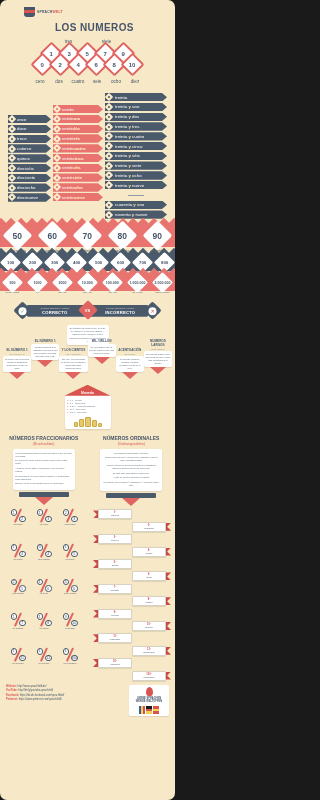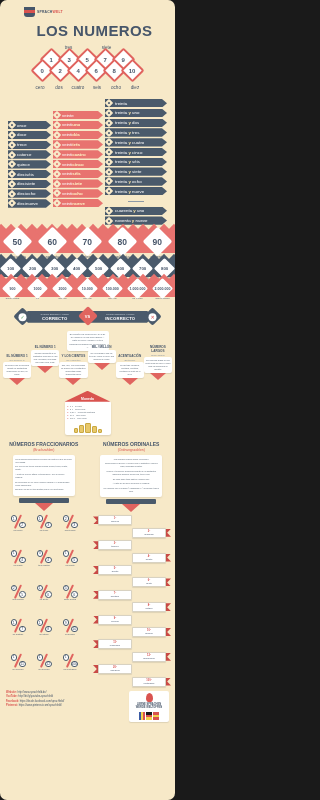"LOS NUMEROS" .title { font-size: 15px -> 10px }
